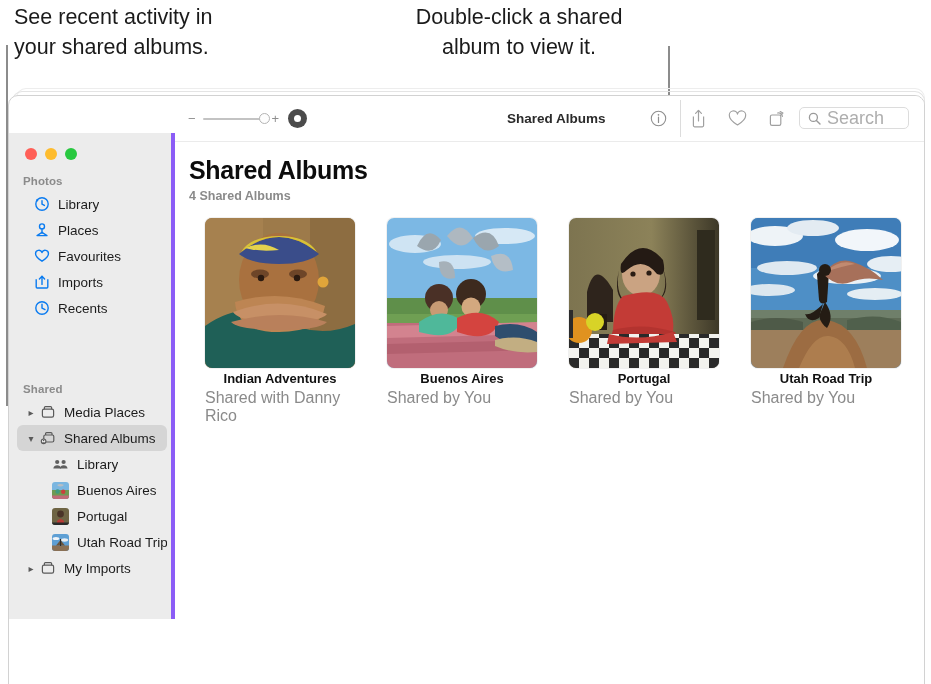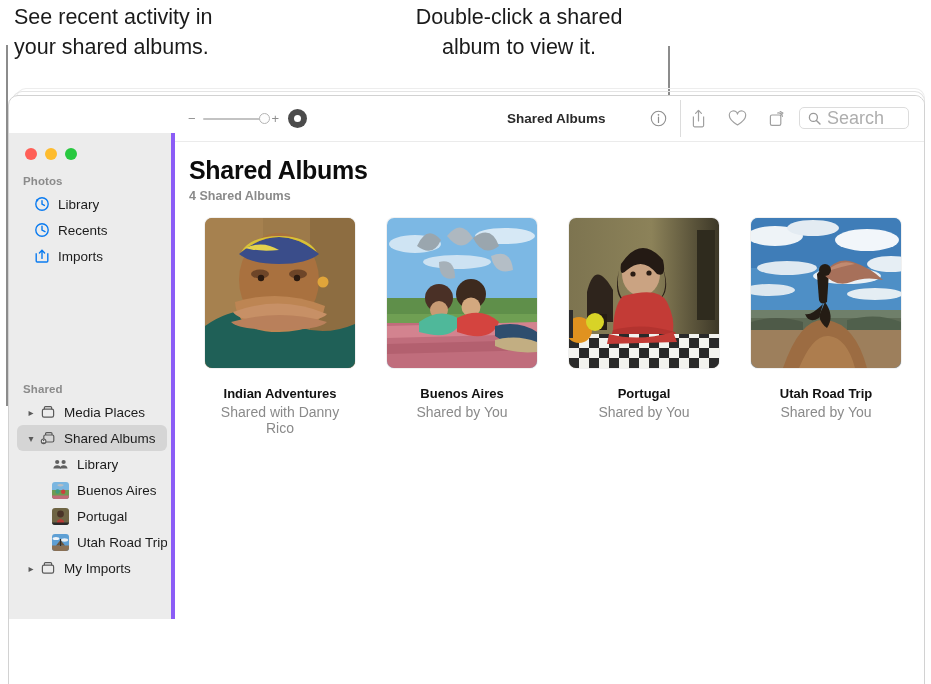"Places" div.sb-item { html: none -> <div> <span> <svg> <circle></circle> <path></path> <path></path> </svg> </span> <span>Places</span> </div> }
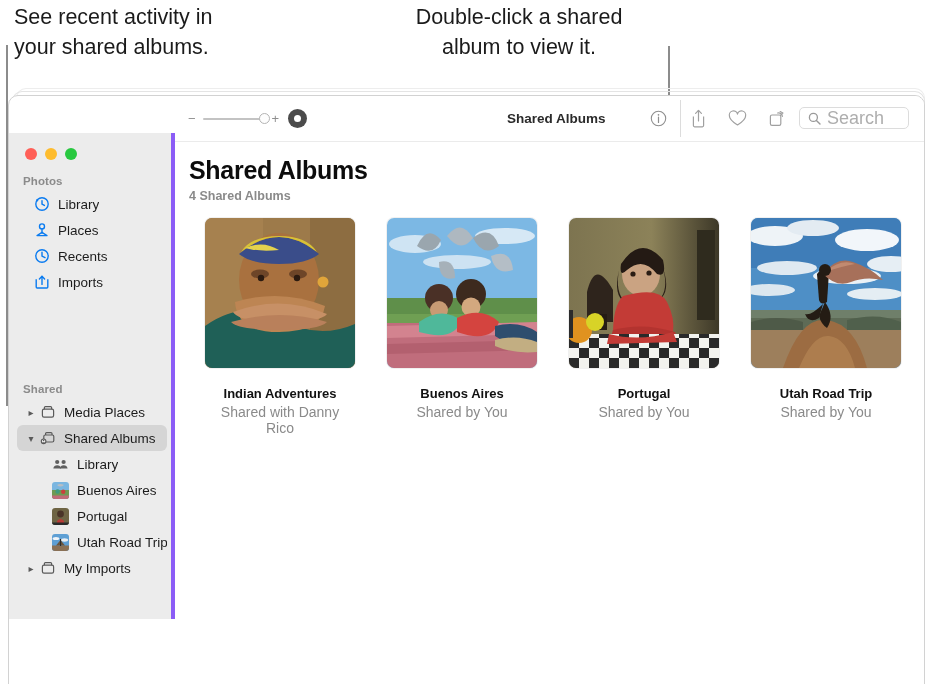"Favourites" div.sb-item { html: none -> <div> <span> <svg> <path></path> </svg> </span> <span>Favourites</span> </div> }
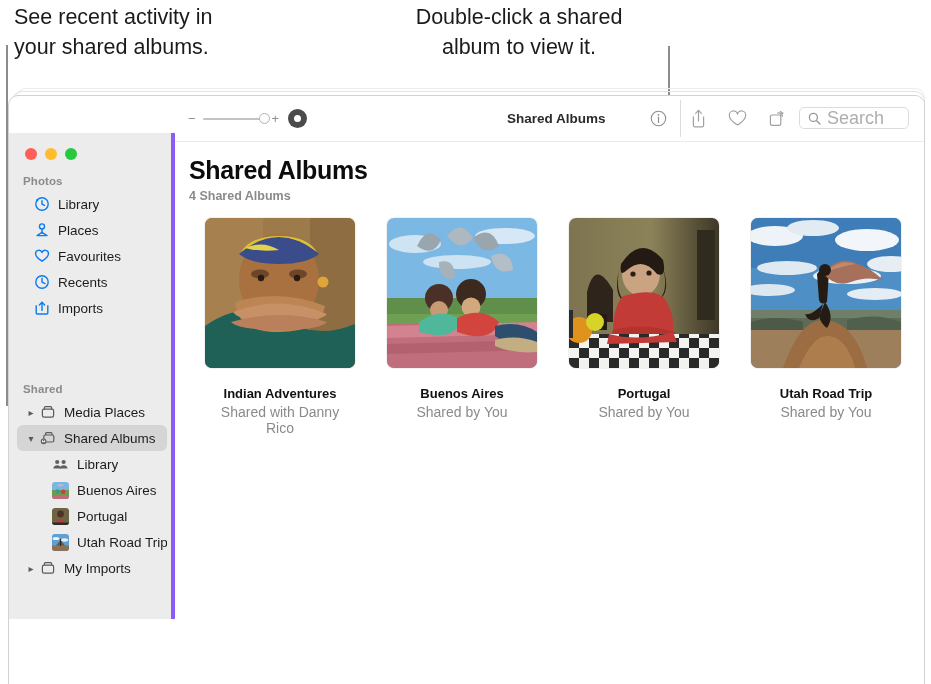"Recents" div.sb-item { order: before "Imports" -> after "Imports" }
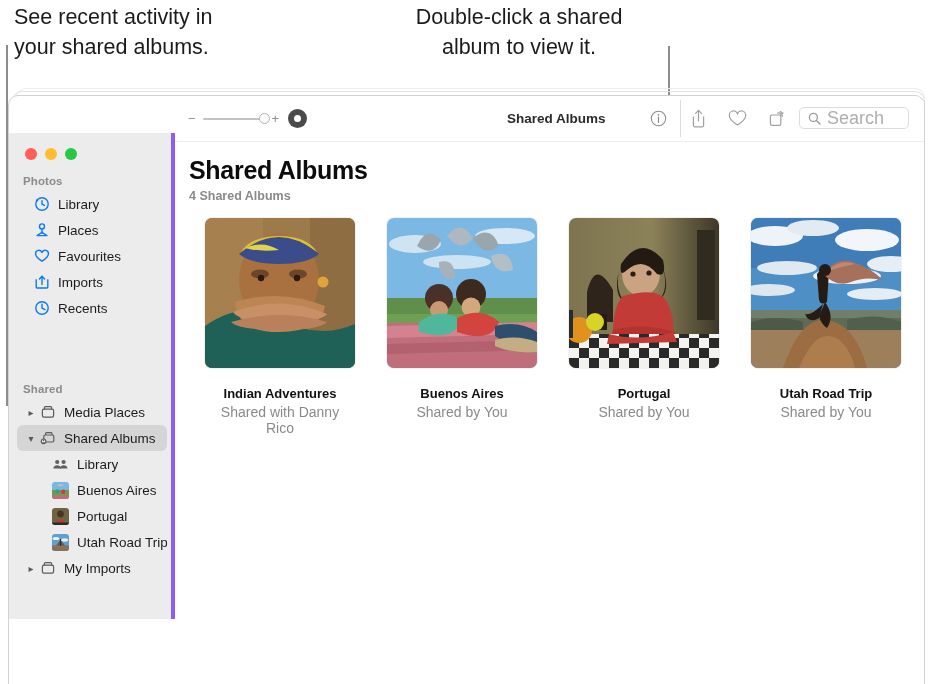"Indian Adventures" .album-name { margin-top: 18px -> 3px }
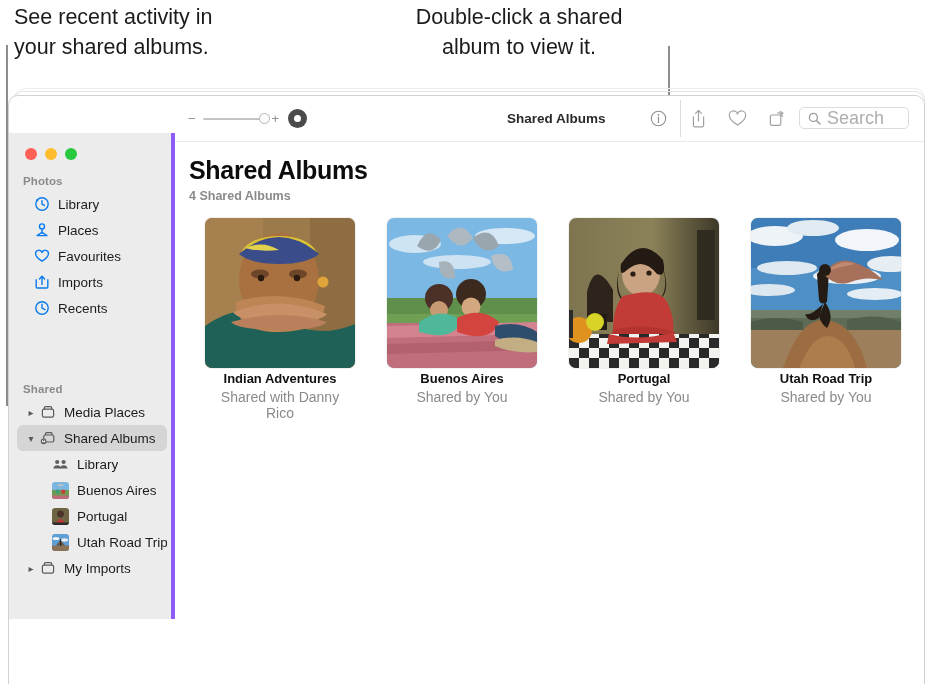"Shared with Danny Rico" .album-sub { font-size: 14px -> 16px; text-align: center -> left }
